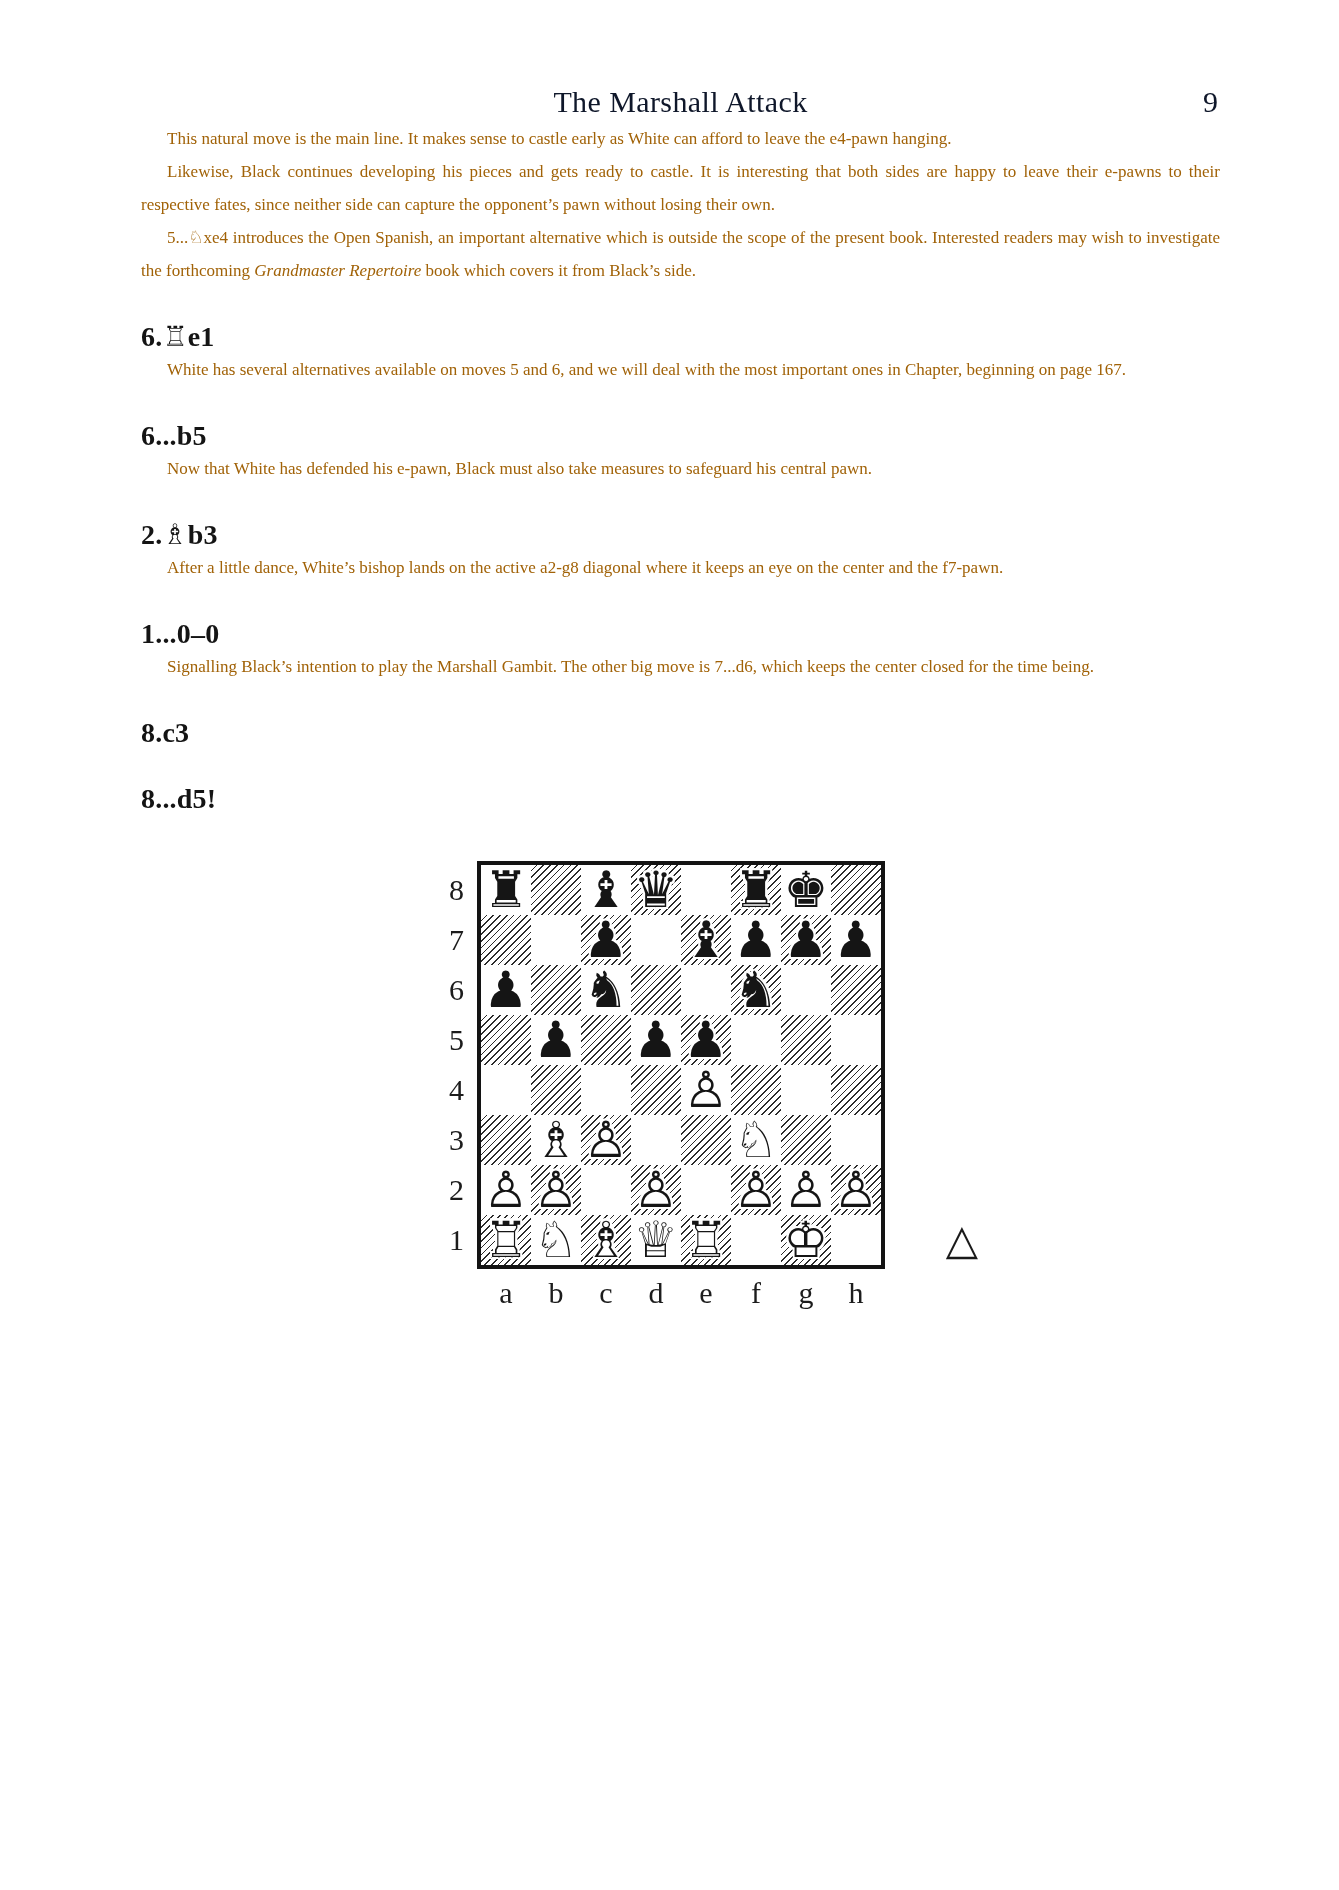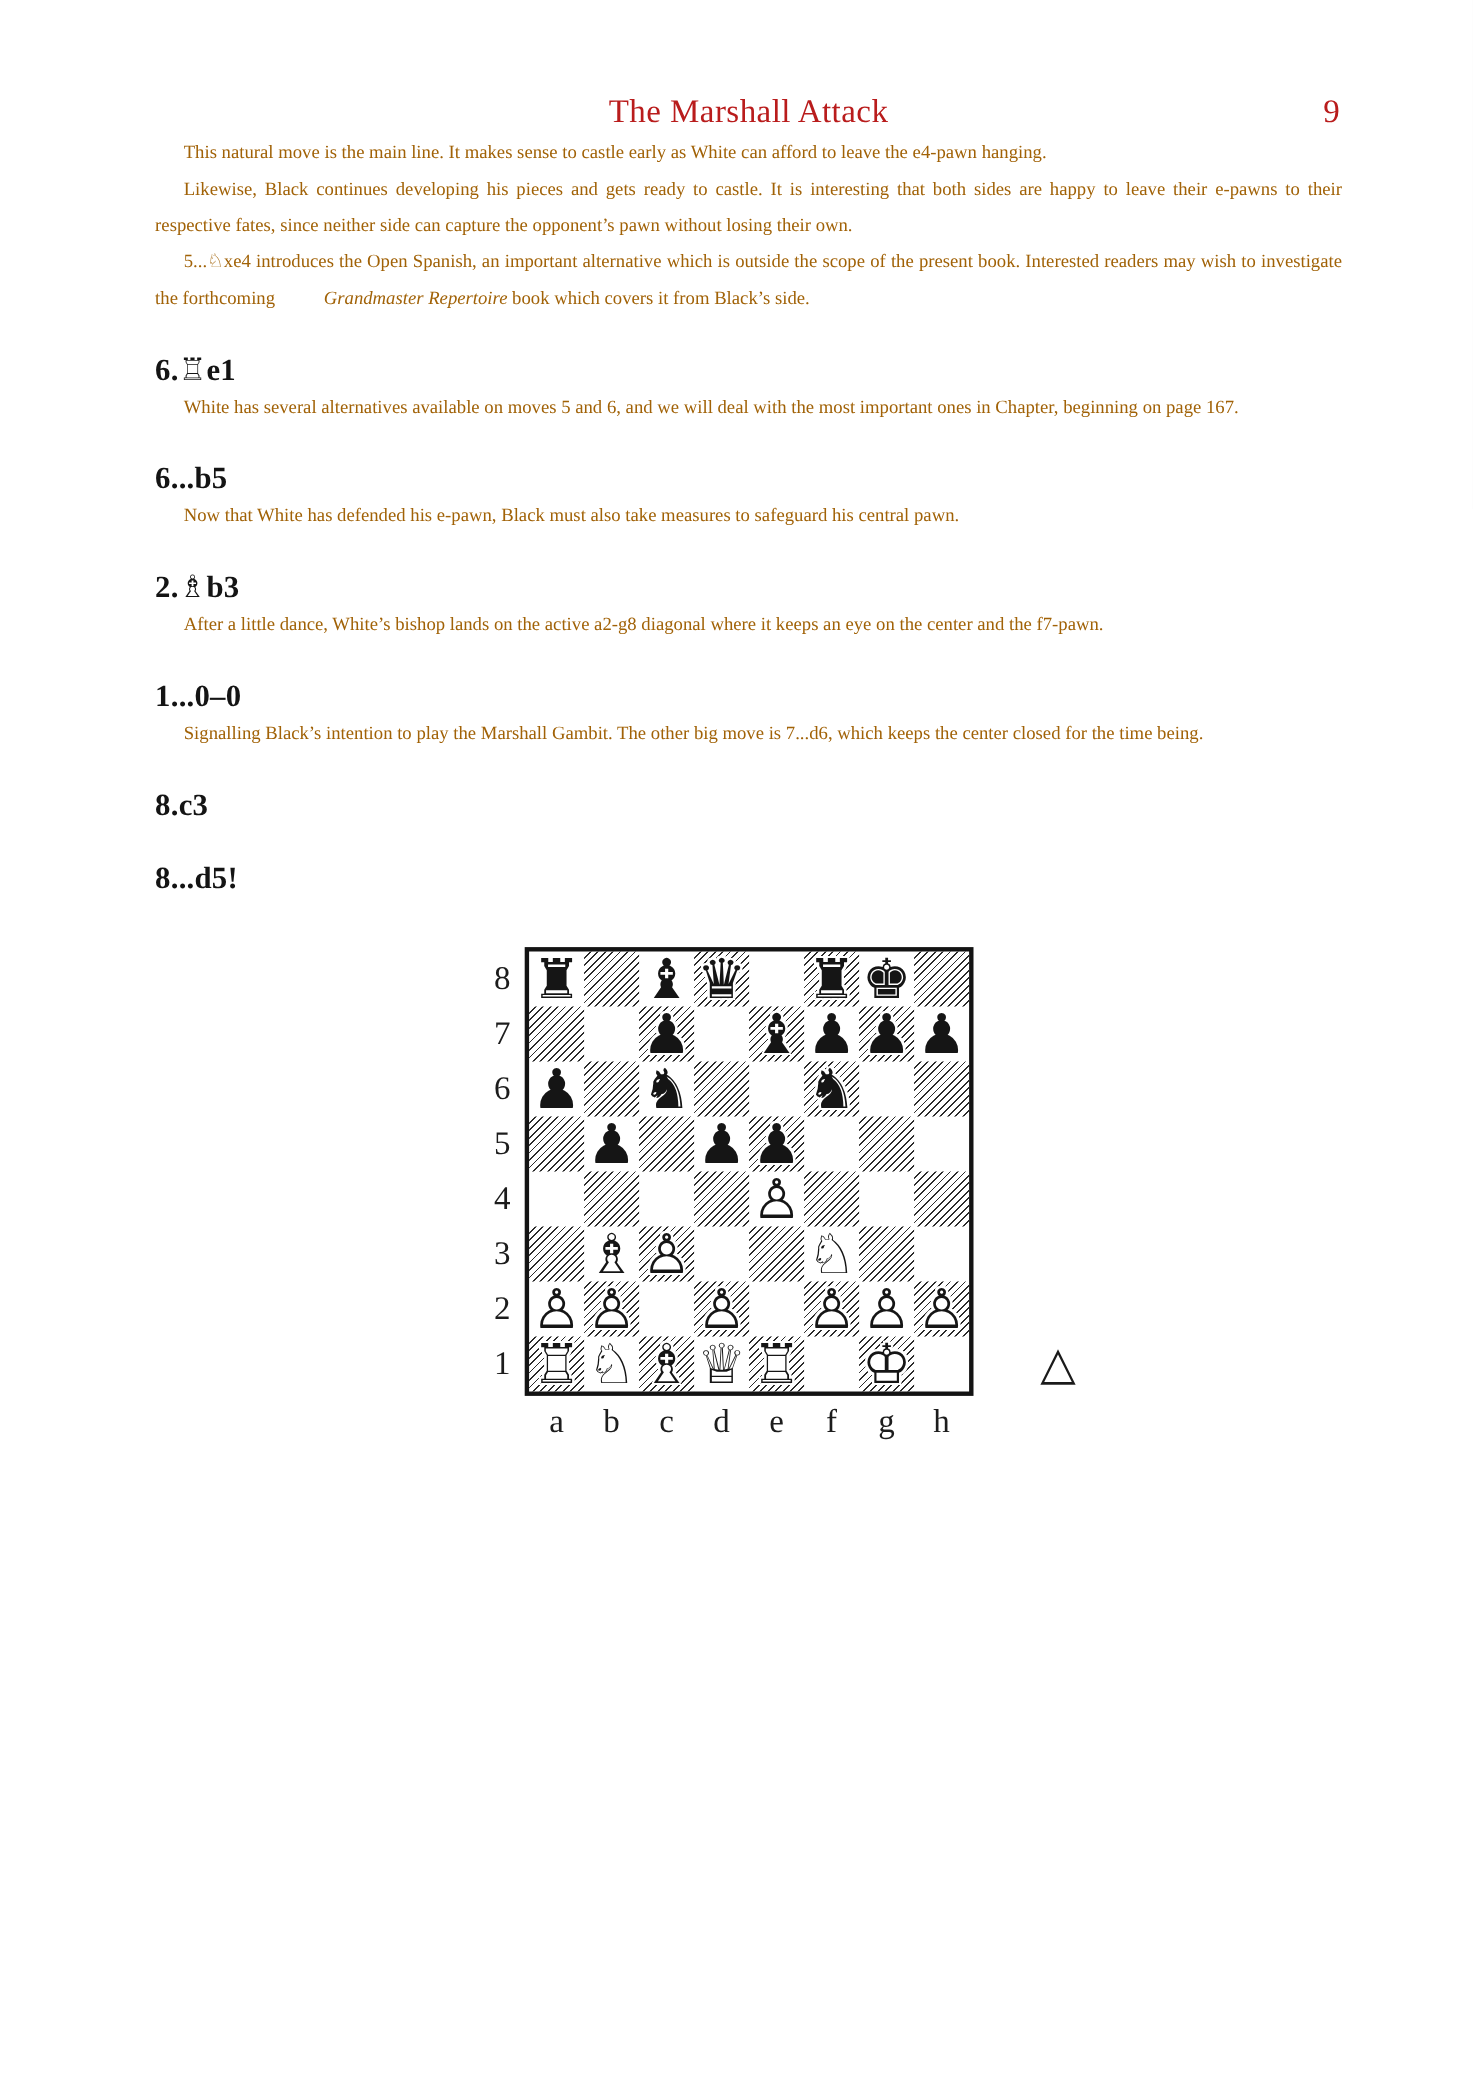"The Marshall Attack" .page-head { color: #b91c1c -> #0f172a }
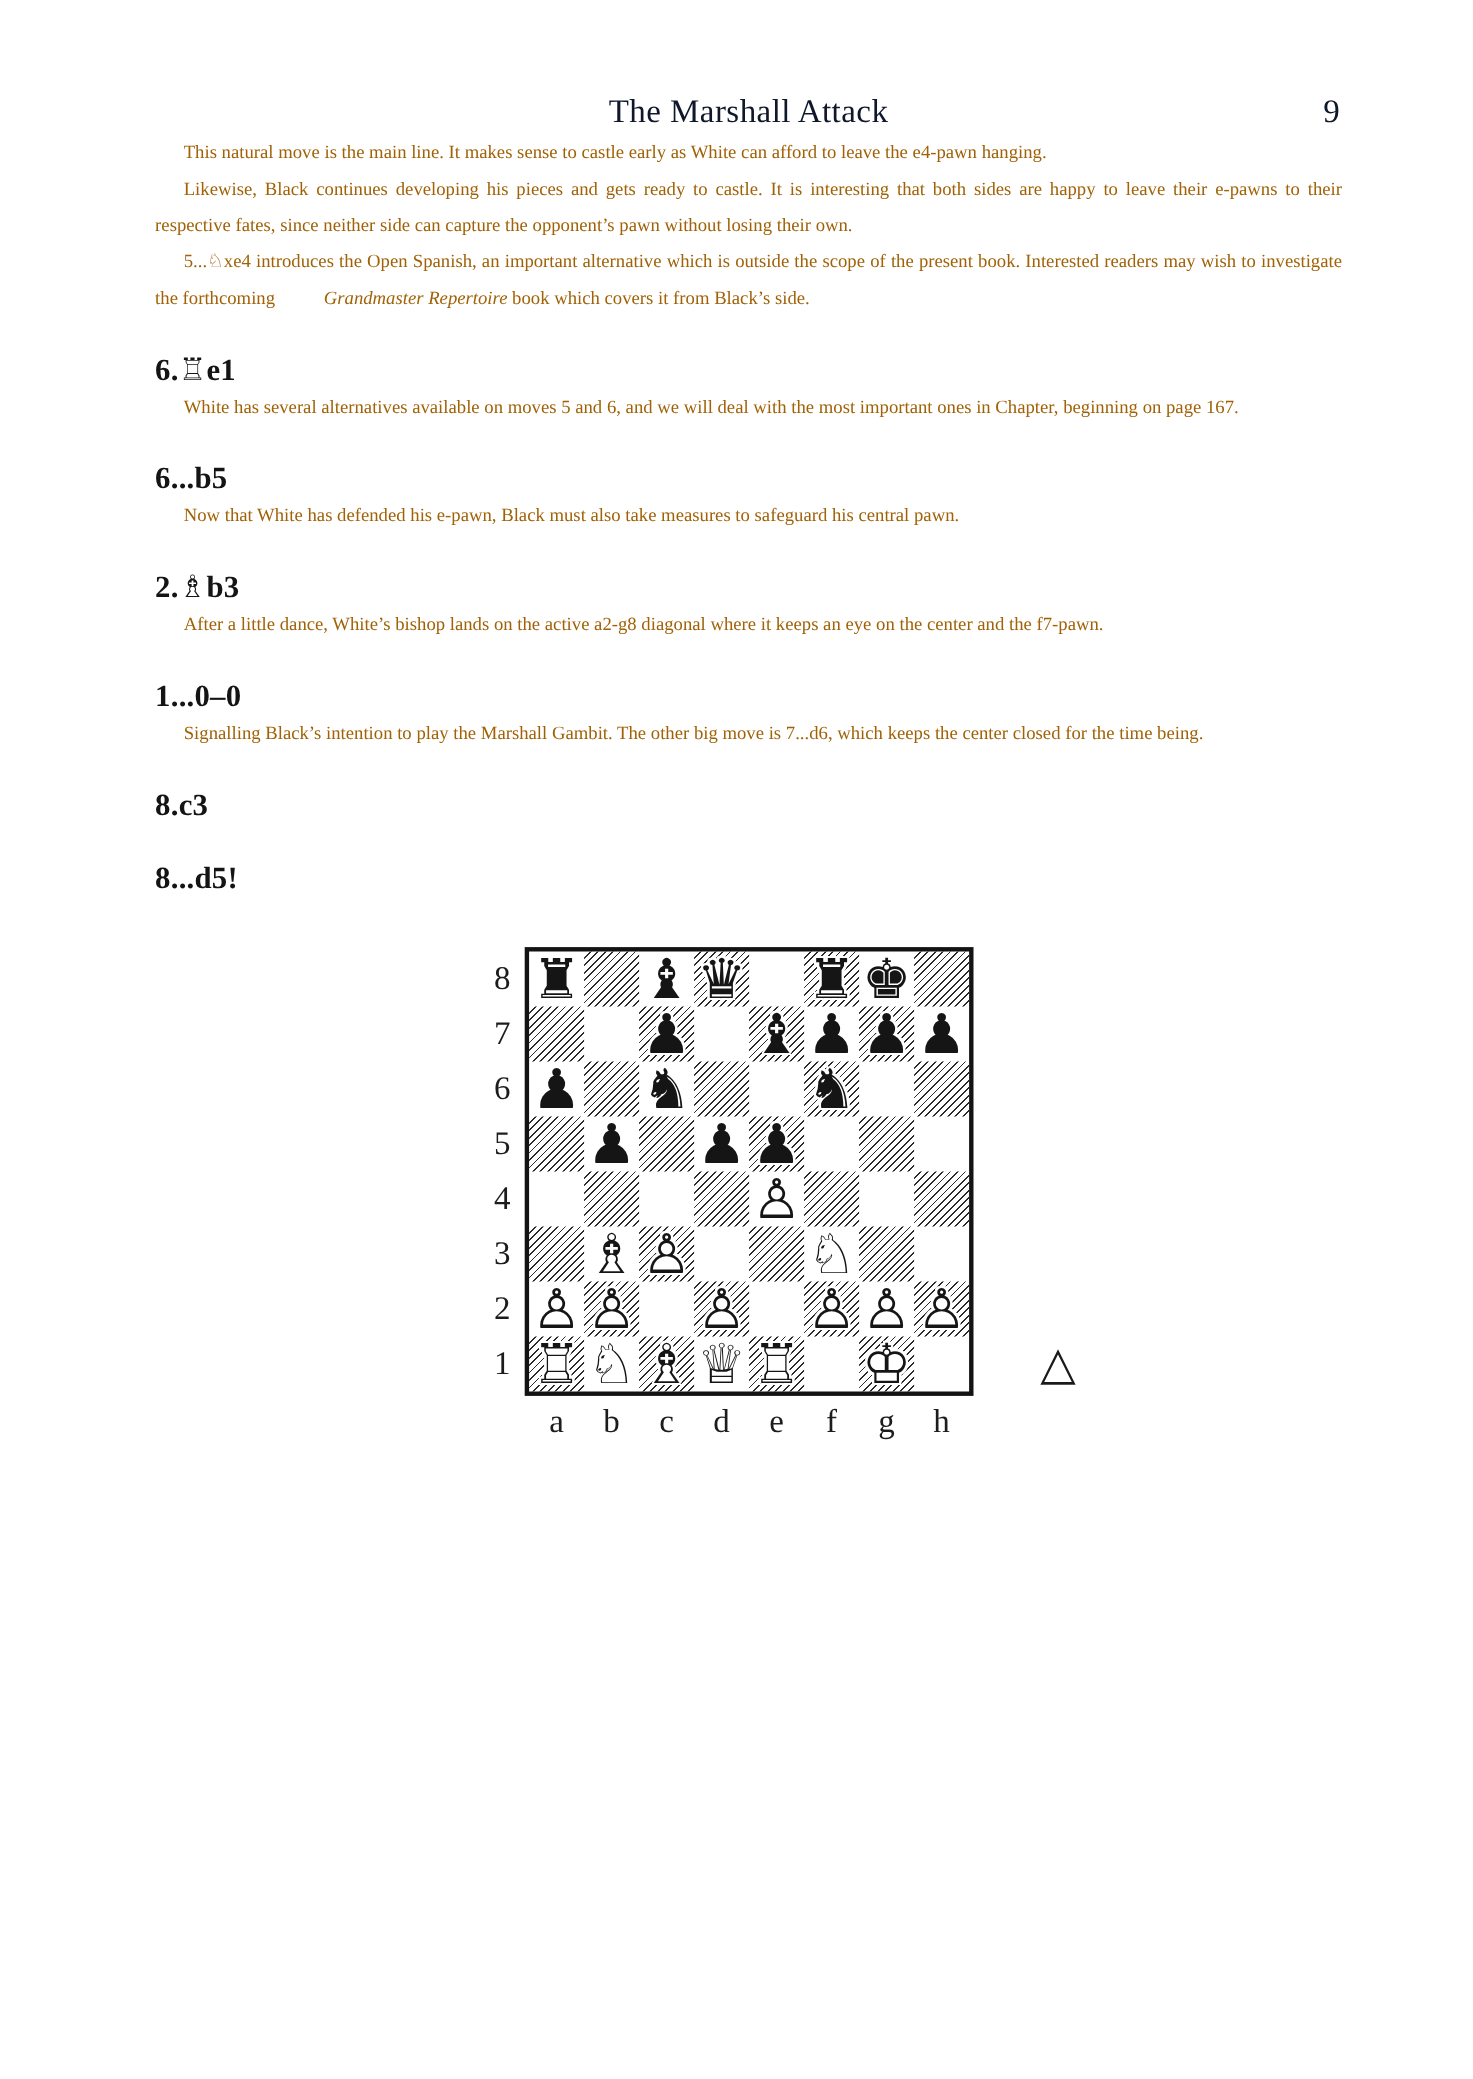"Grandmaster Repertoire" .em { margin-left: 40px -> none }
